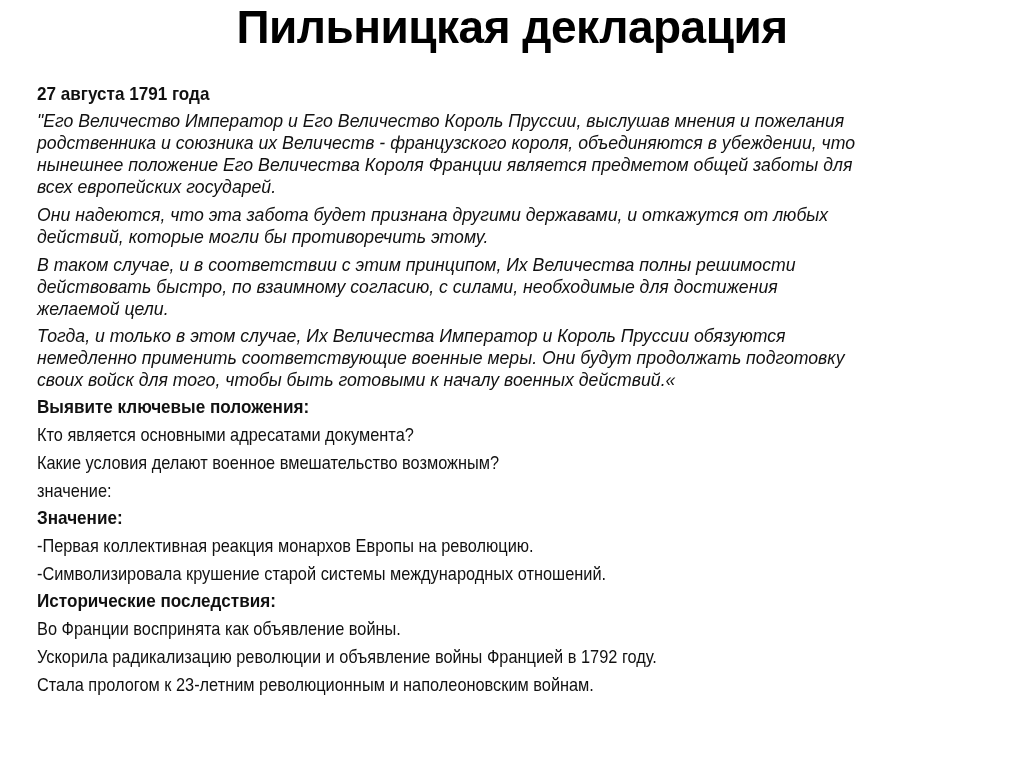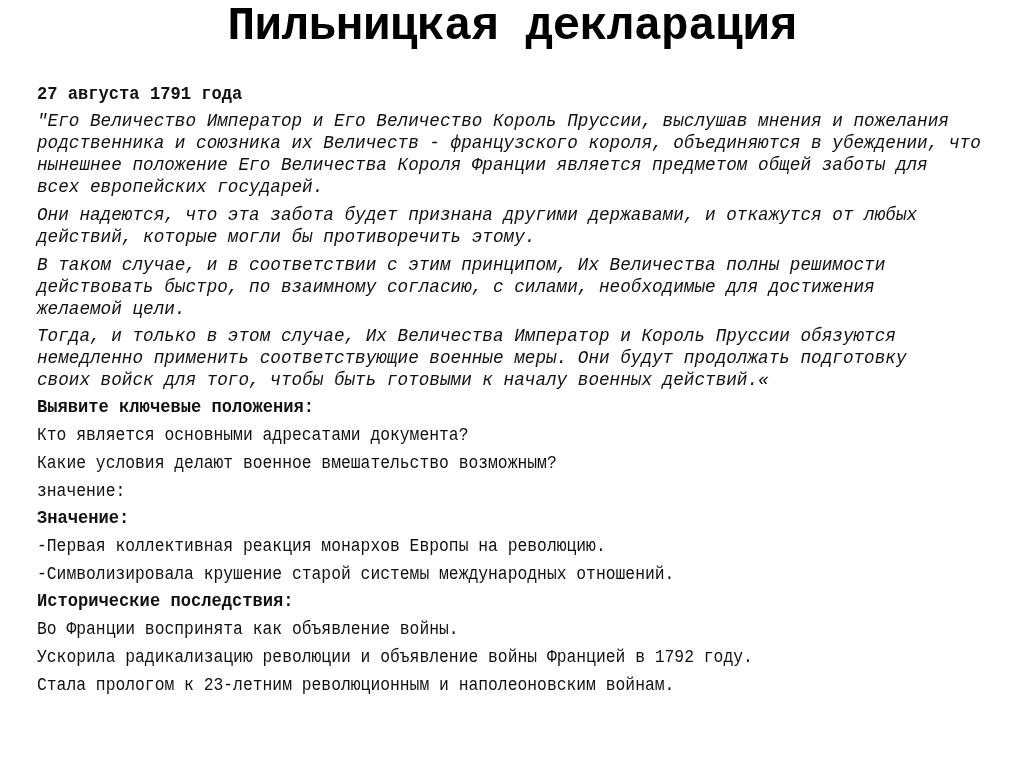"Пильницкая декларация" .slide { font-family: Liberation Mono, monospace -> none }
